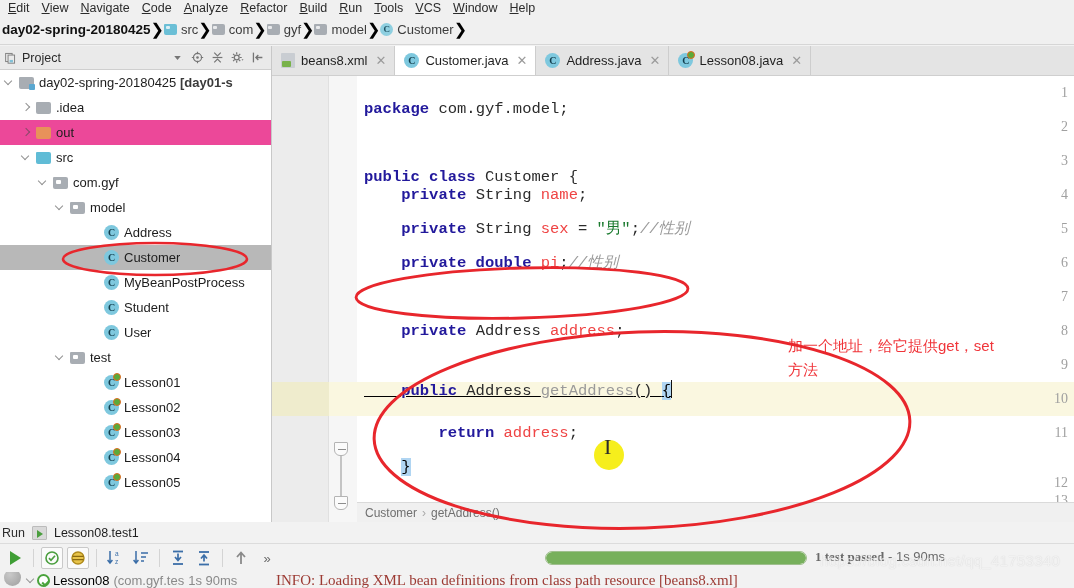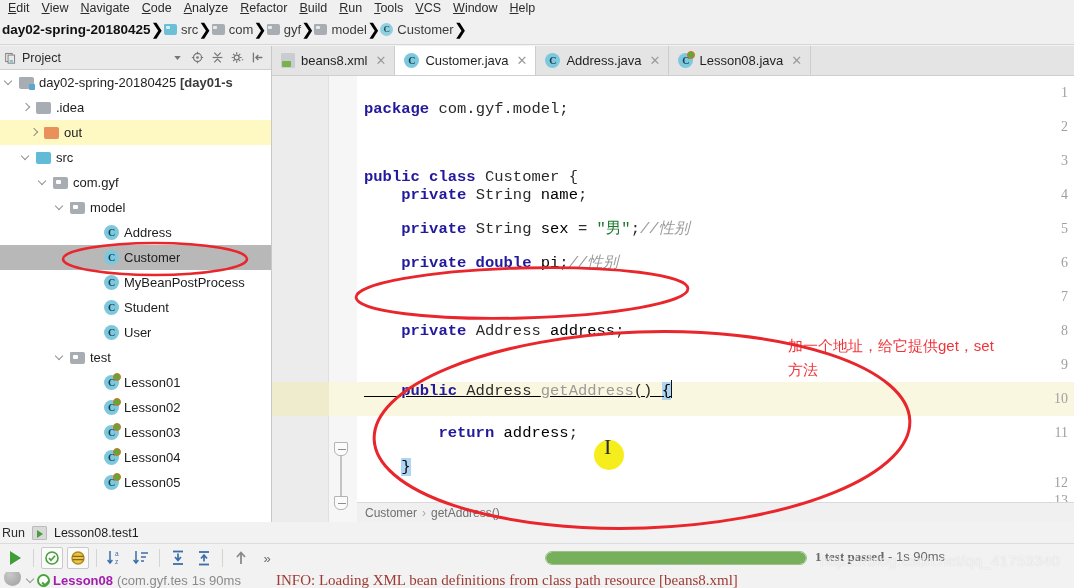"out" .node.hl { background: #fef9c3 -> #ec4899; padding-left: 8px -> none }
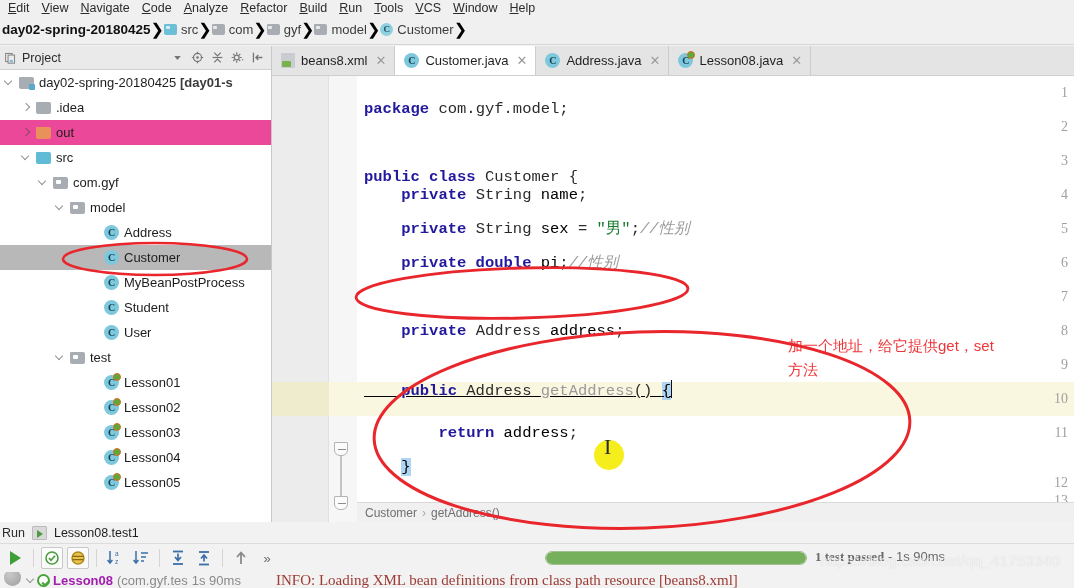"name" .fld { color: #000000 -> #ef4444 }
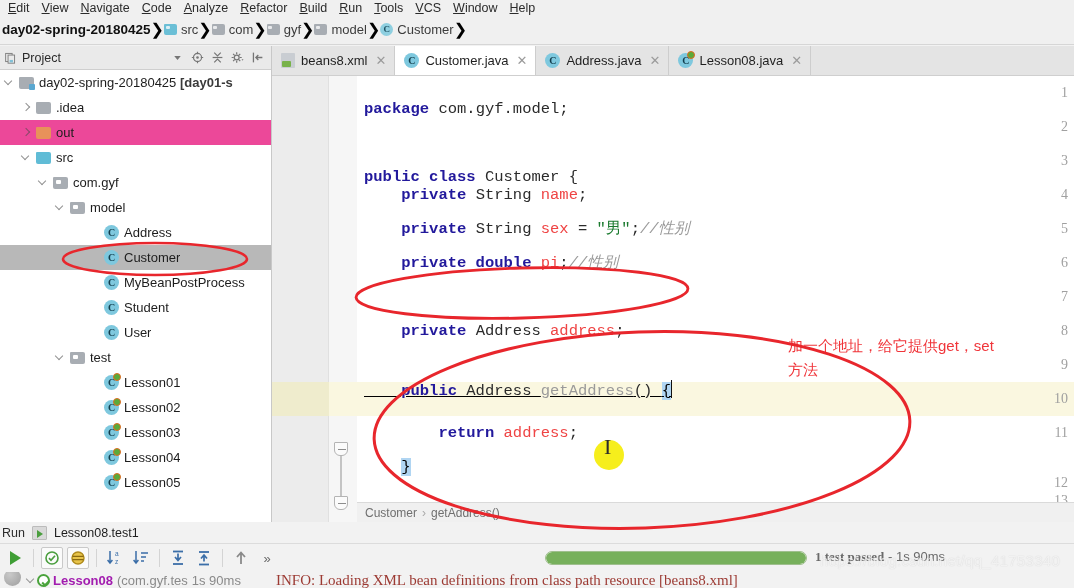"Lesson08" .testtree .tname { color: #a21caf -> #000000; font-weight: bold -> normal }
